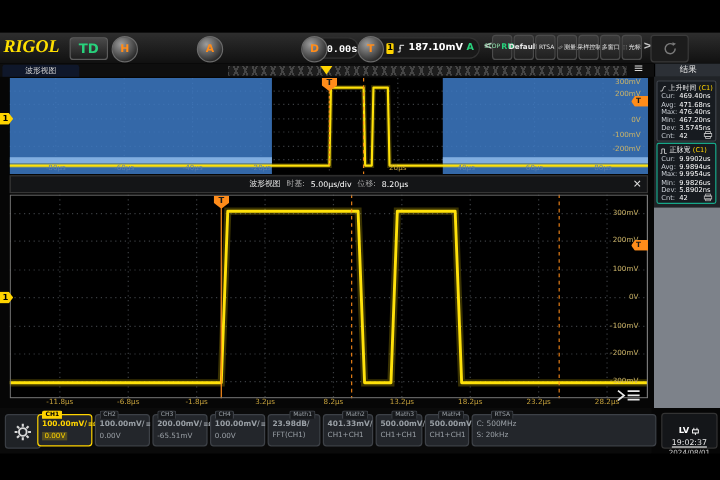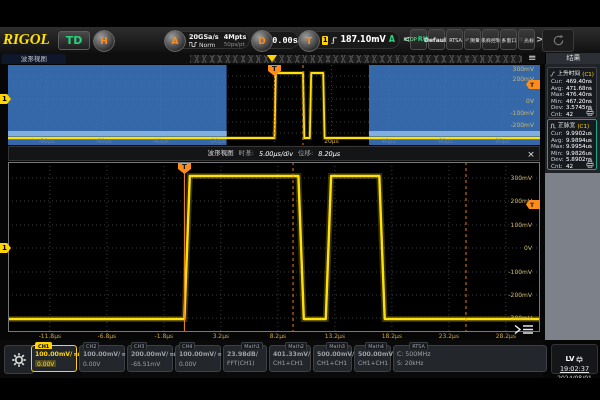"20GSa/s" div.hpill { html: <div> <span>20GSa/s</span> <span>4Mpts</span> <span> <svg> <polyline></polyline> </svg> <span>Norm</span> </span> <span>50ps/pt</span> </div> -> none }
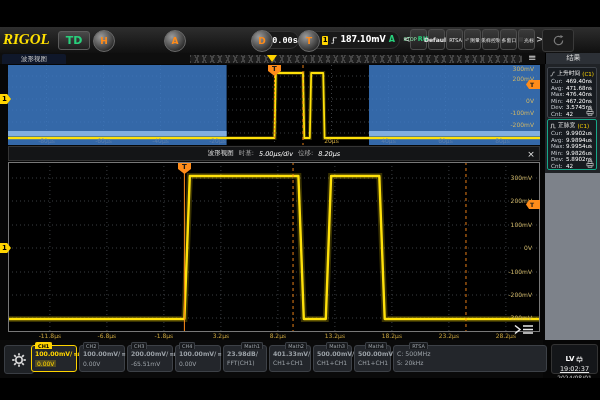"5.00μs/div" #zoom-titlebar .zv { font-style: italic -> none }
